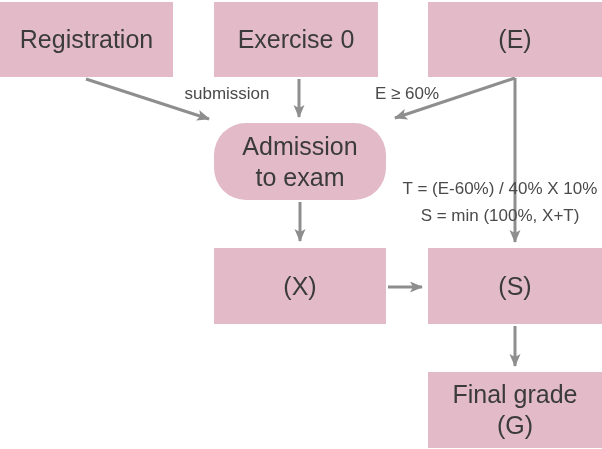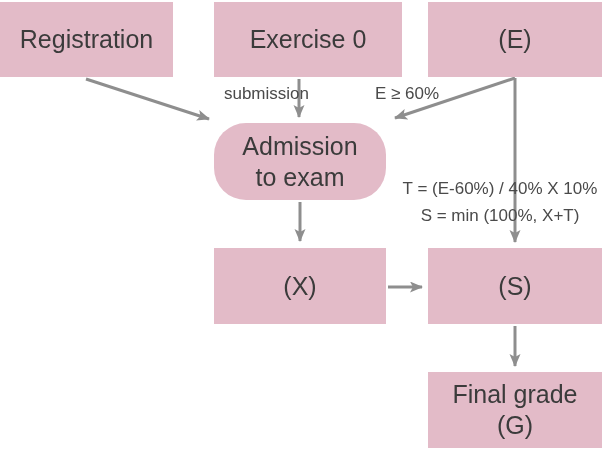"Exercise 0" .n-exercise0 { width: 188px -> 164px }
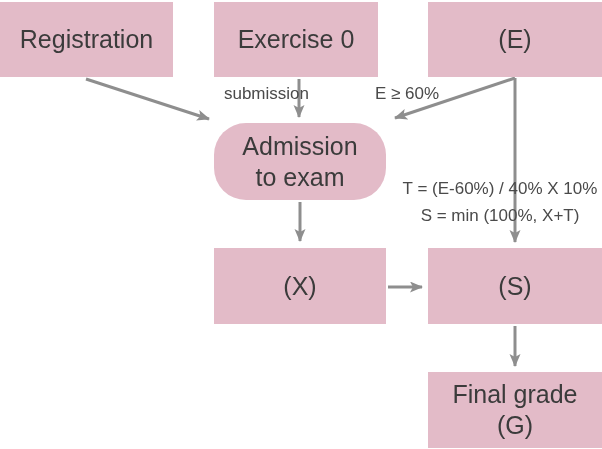"submission" .l-submission { left: 169px -> 157px; text-align: right -> center }
